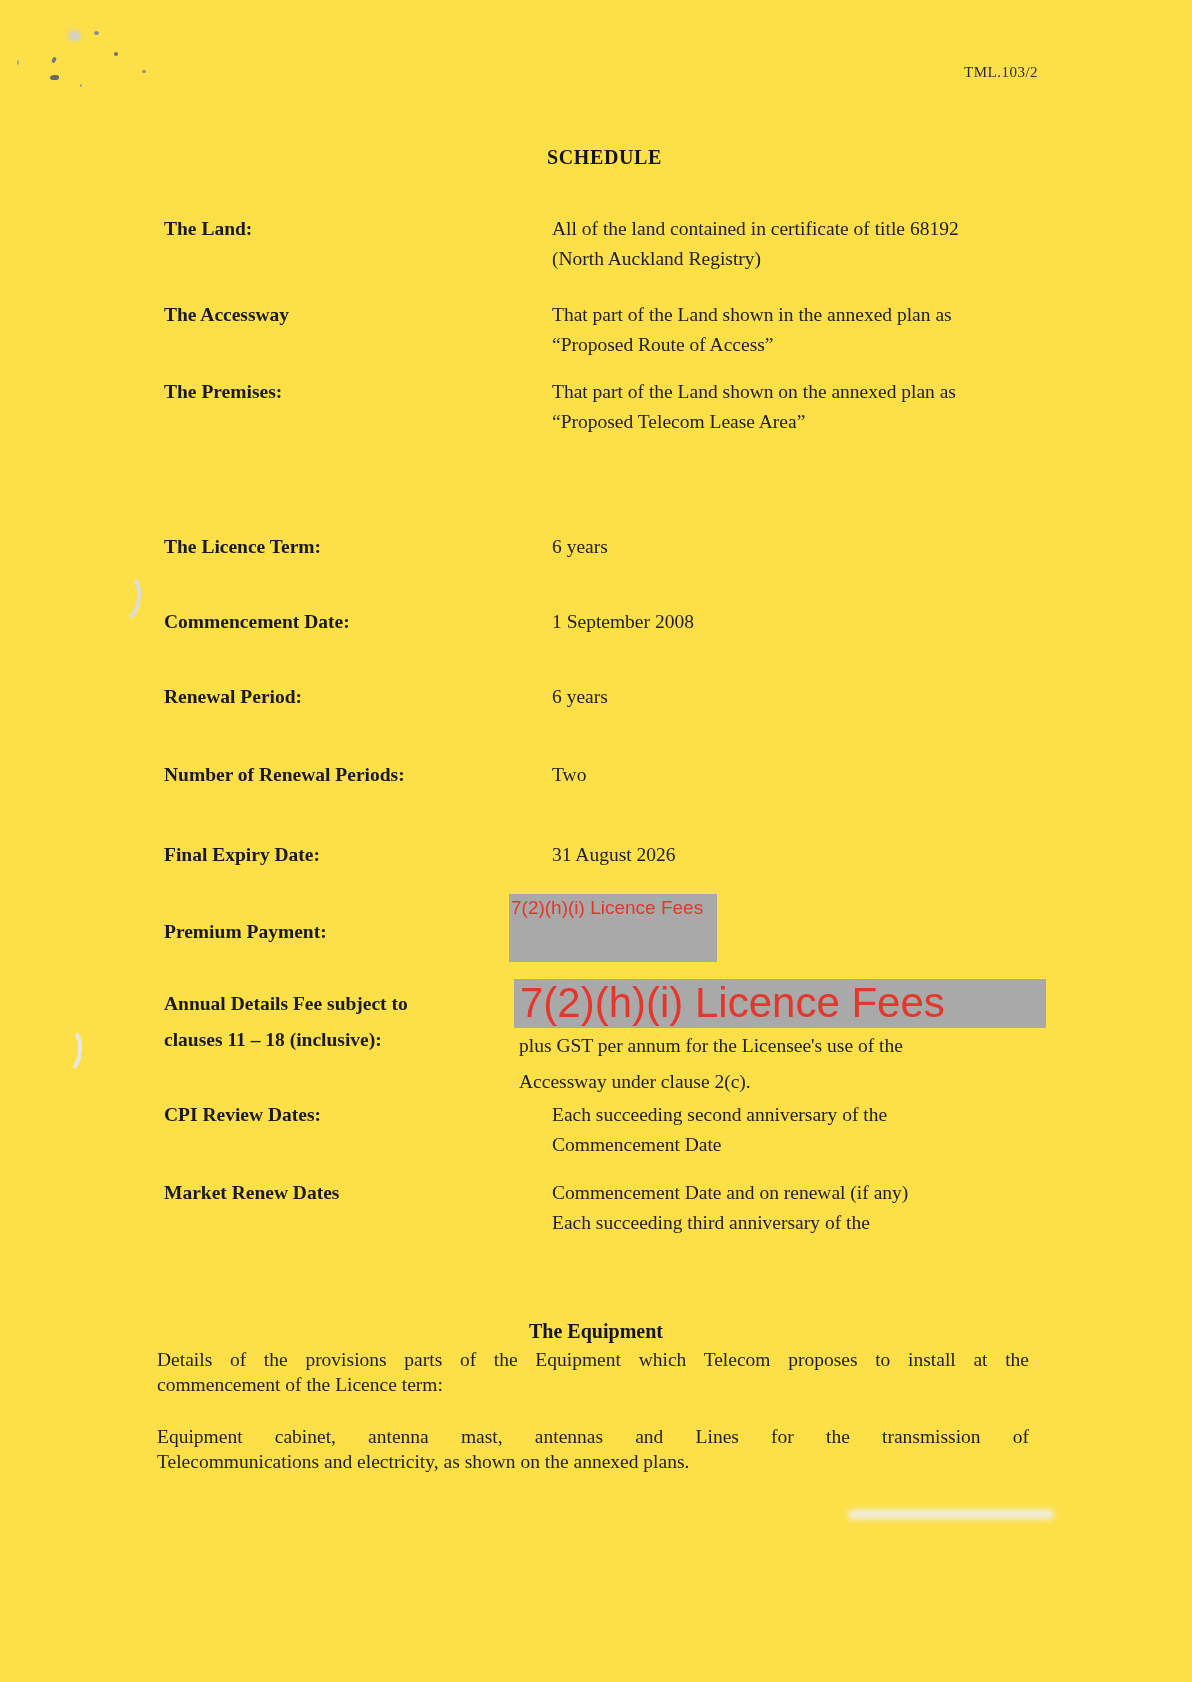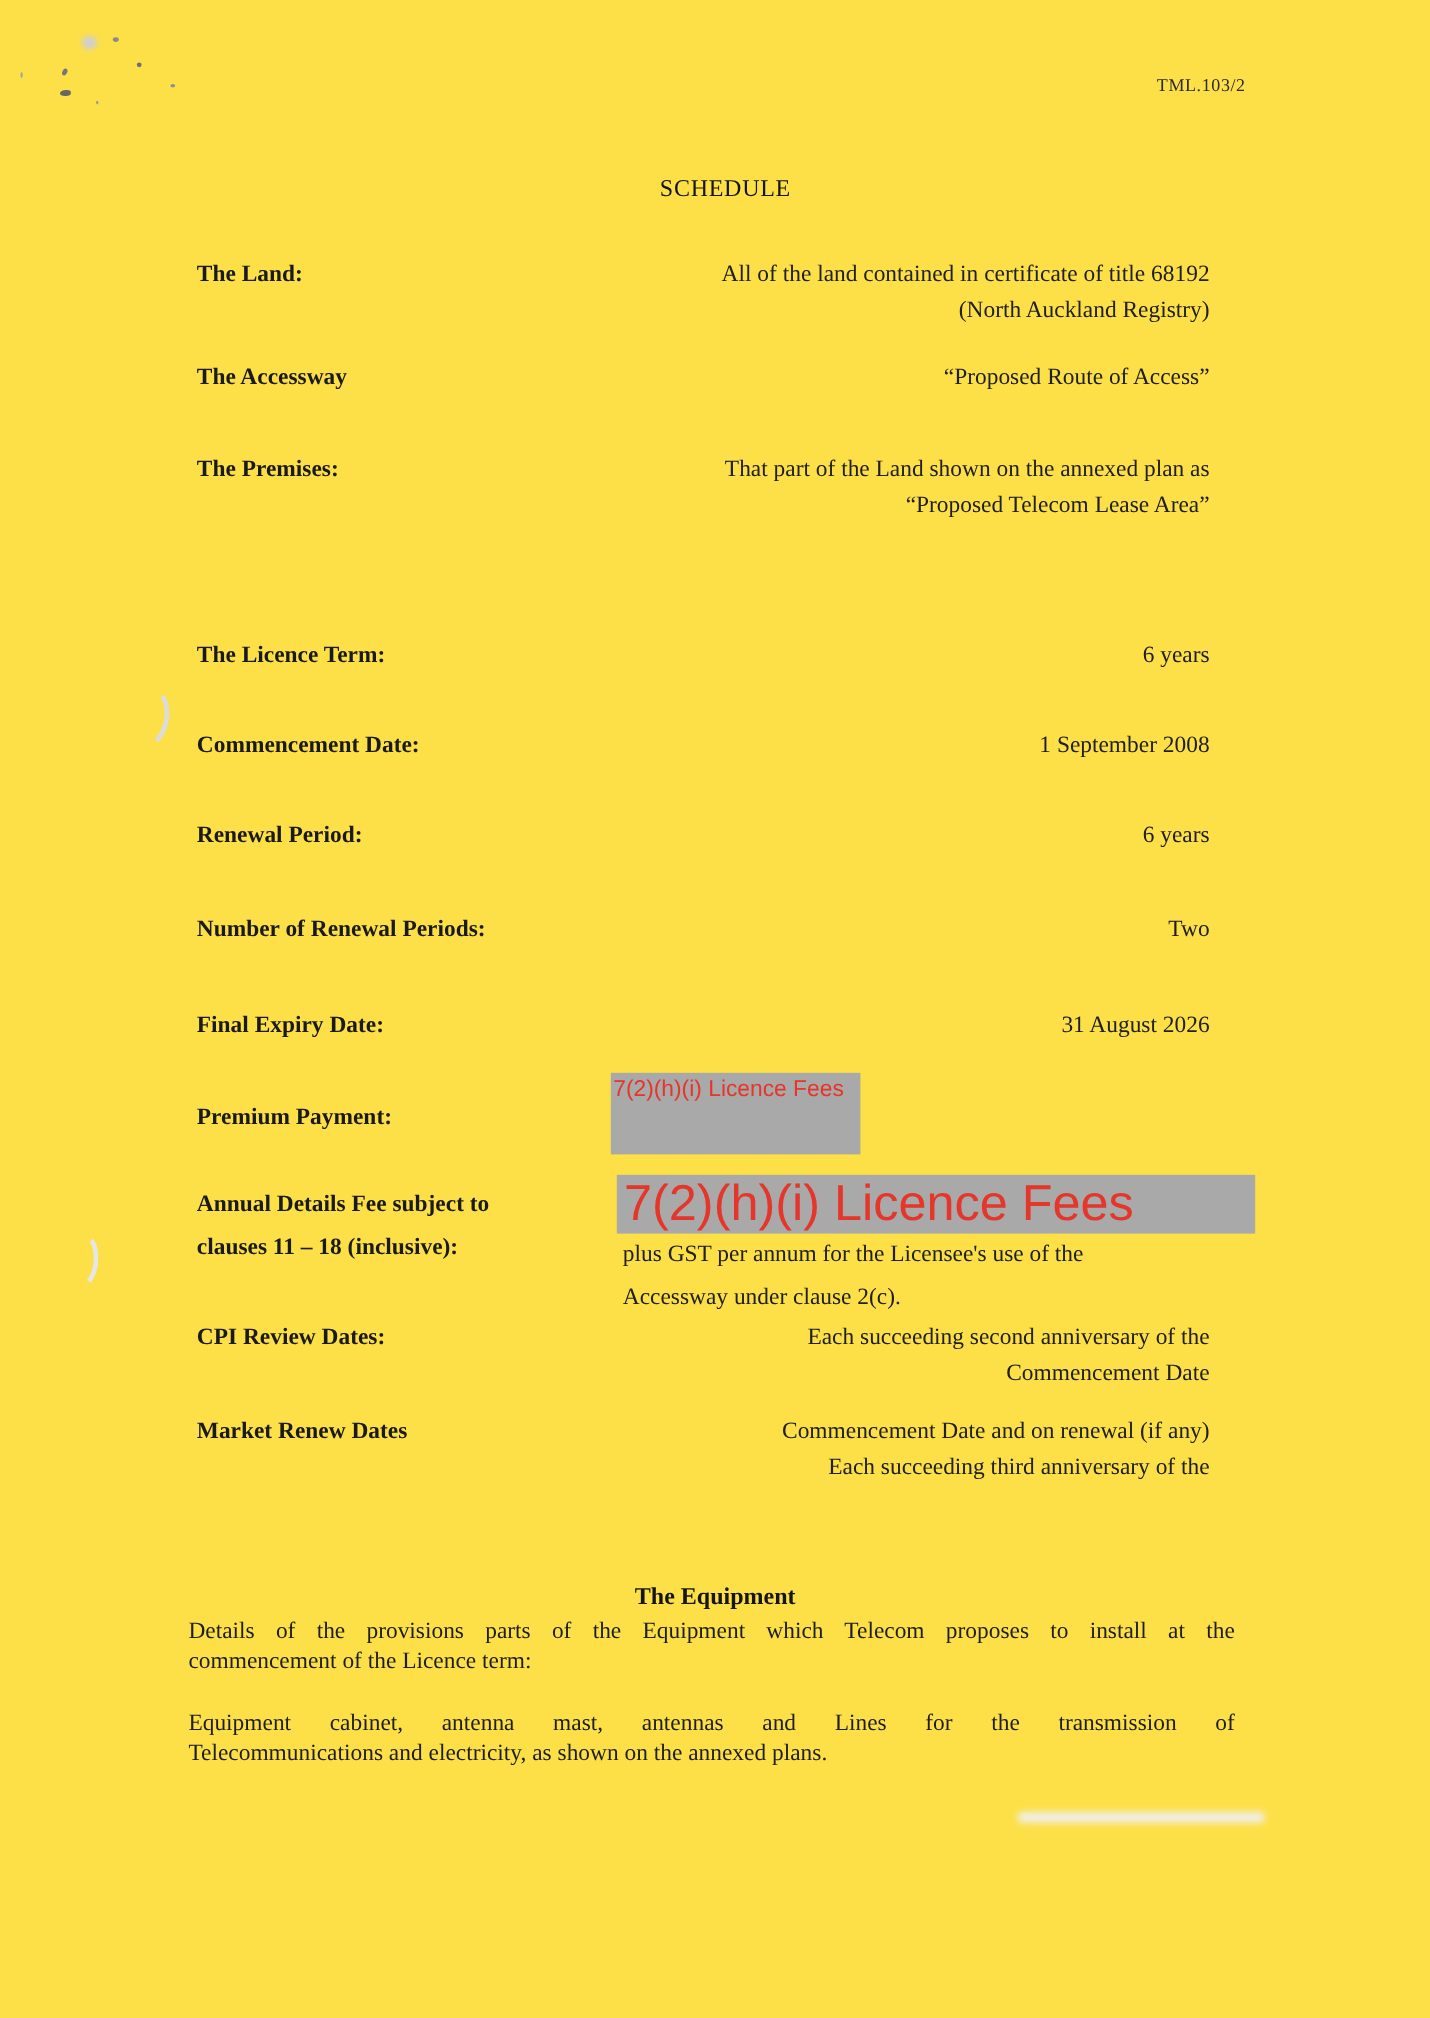"SCHEDULE" .title { font-weight: normal -> bold }
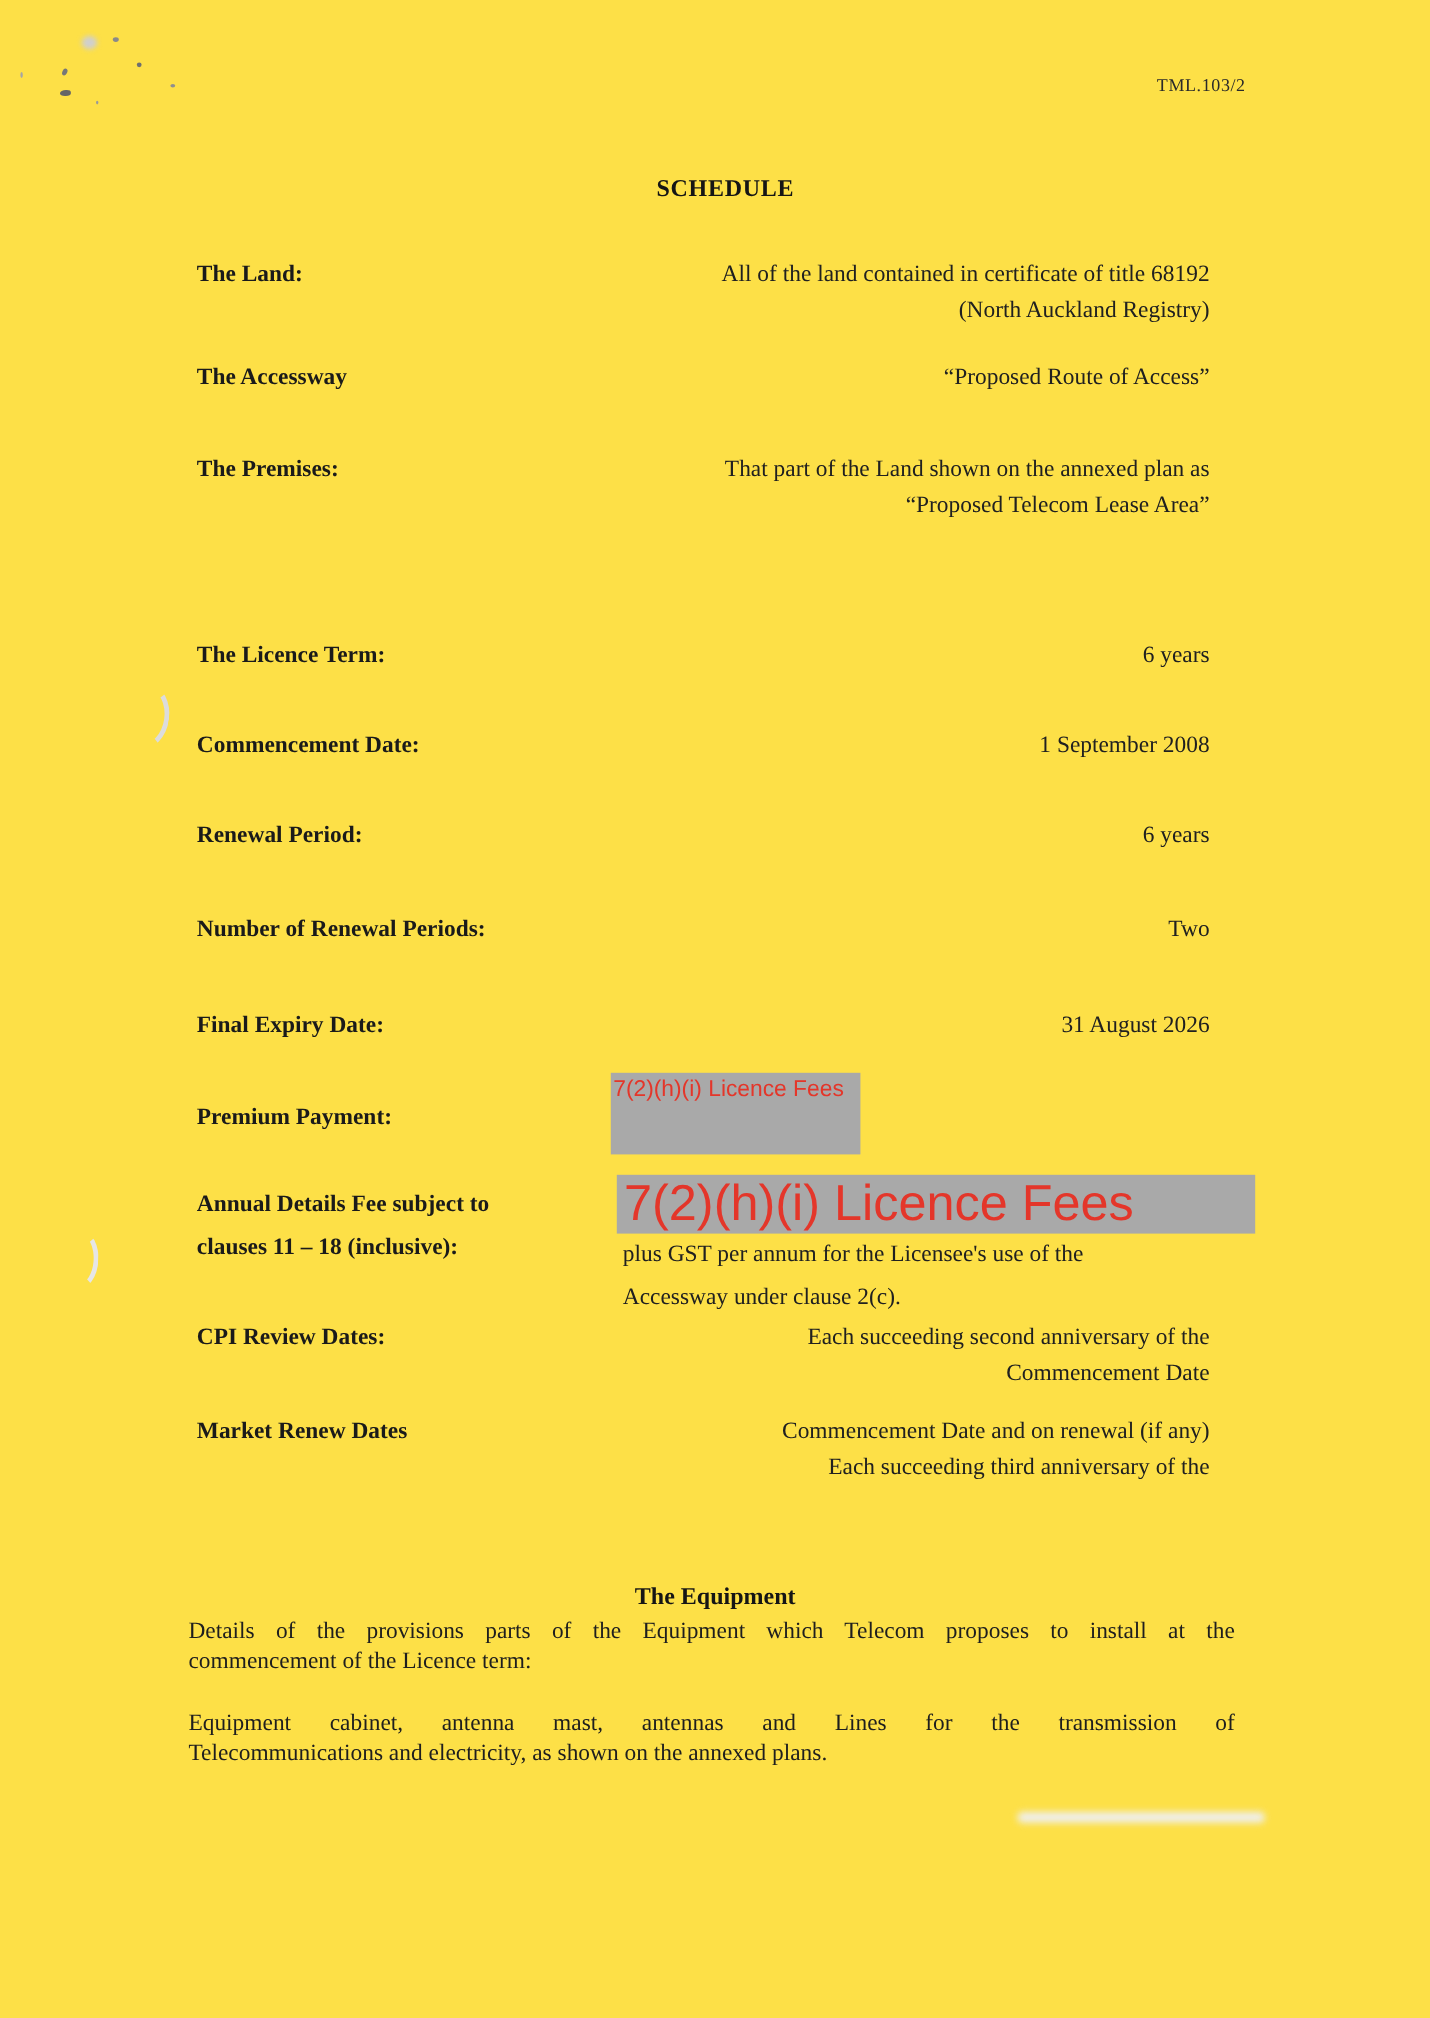"All of the land contained" .val { left: 503px -> 552px; text-align: right -> none }
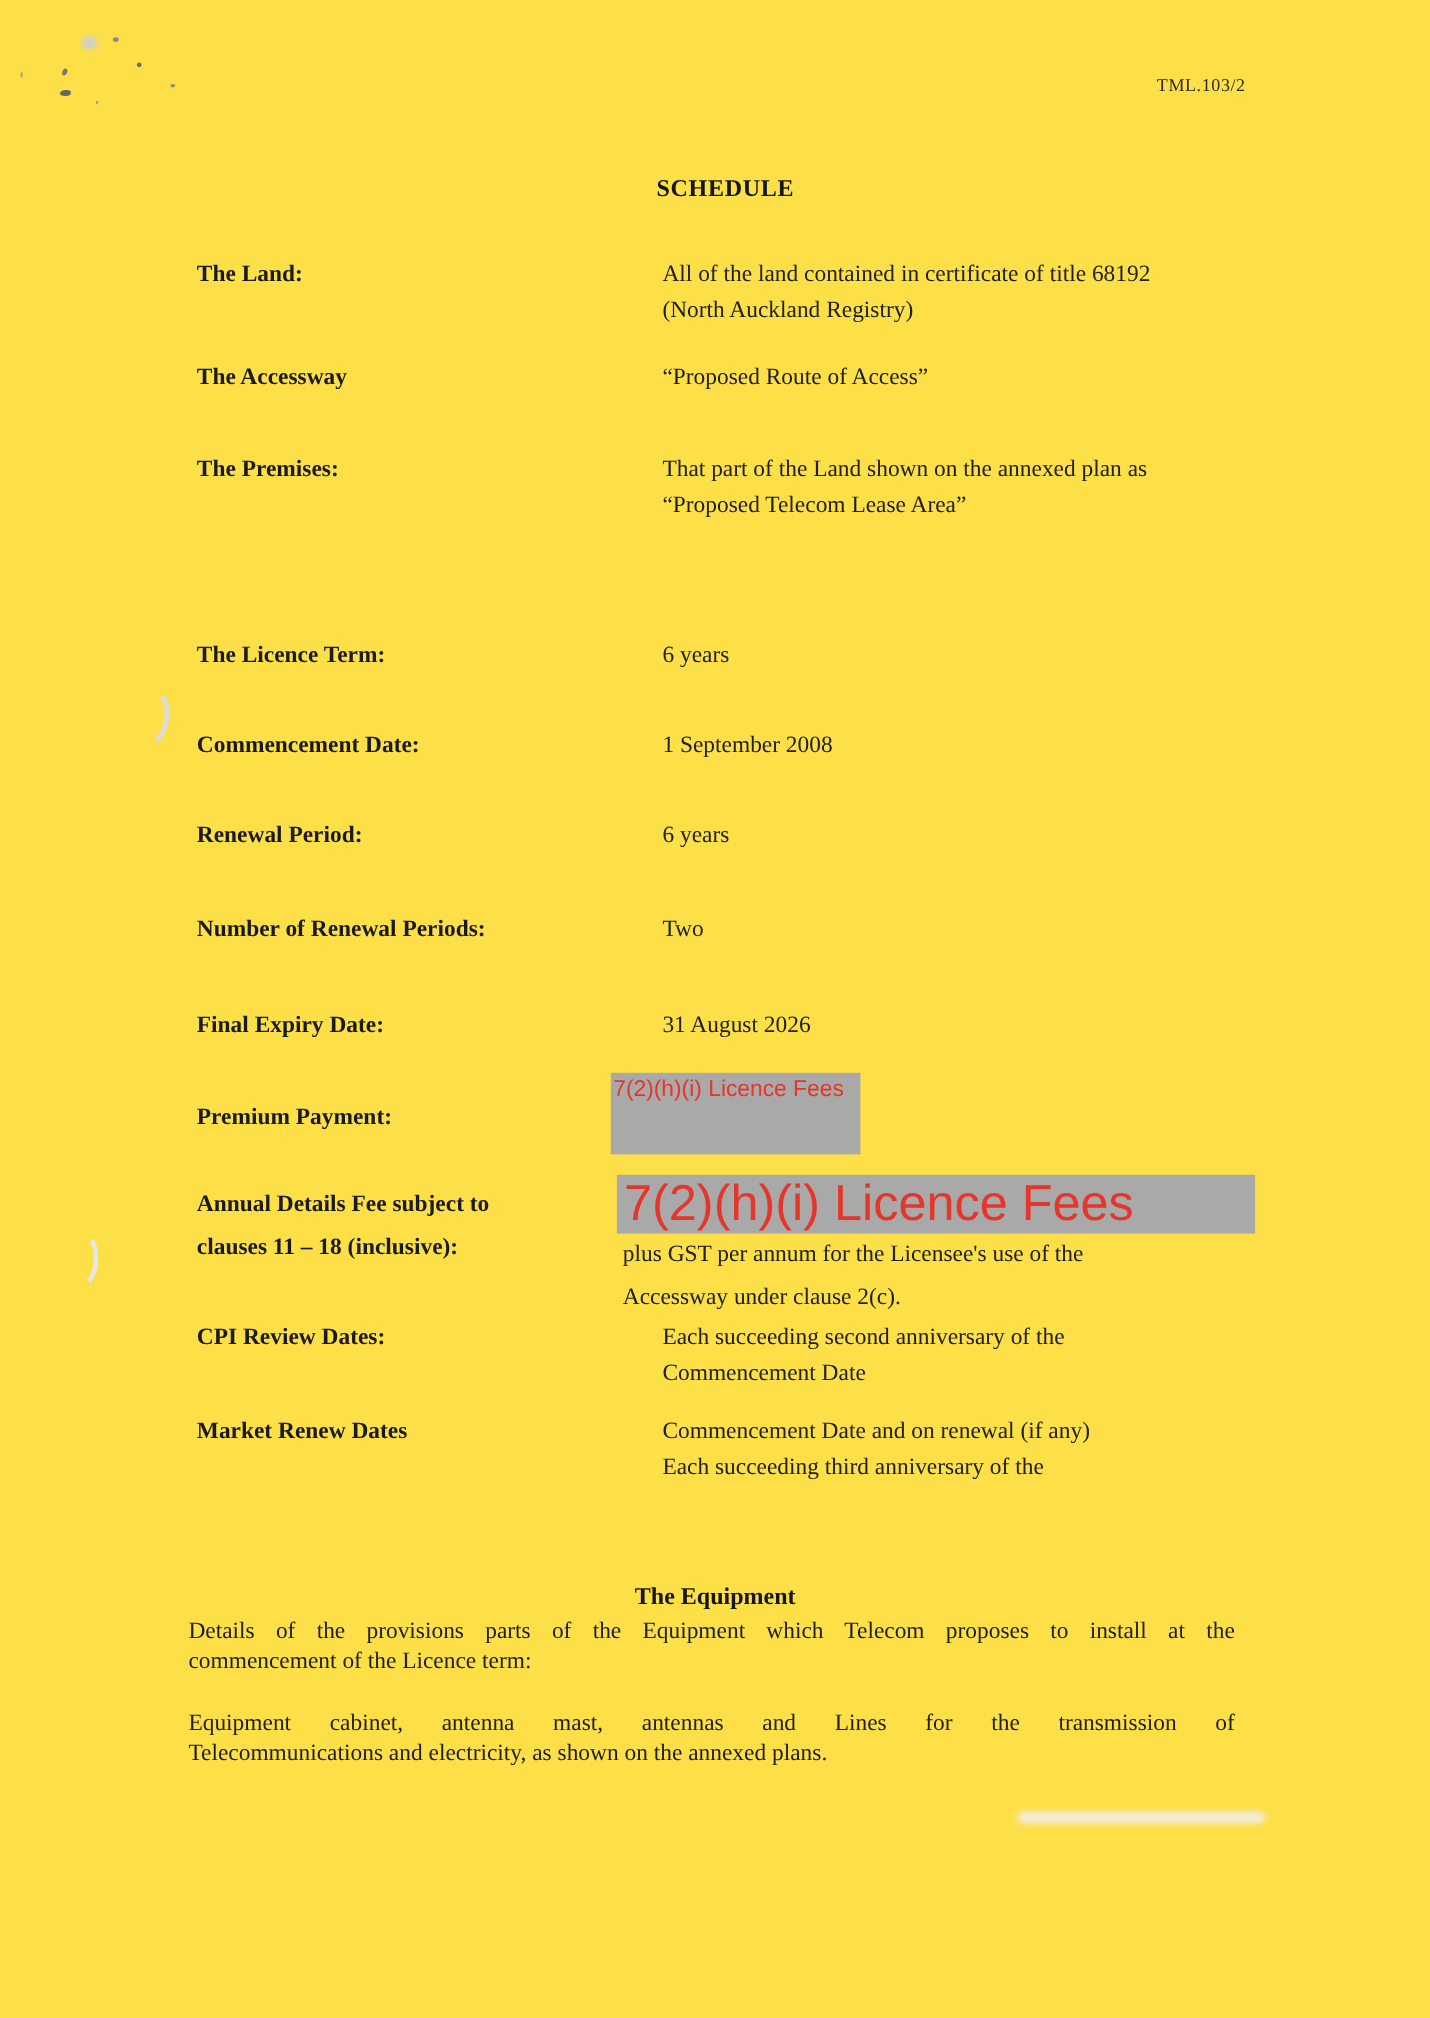"That part of the Land shown in" div { html: none -> <div>That part of the Land shown in the annexed plan as</div> }
